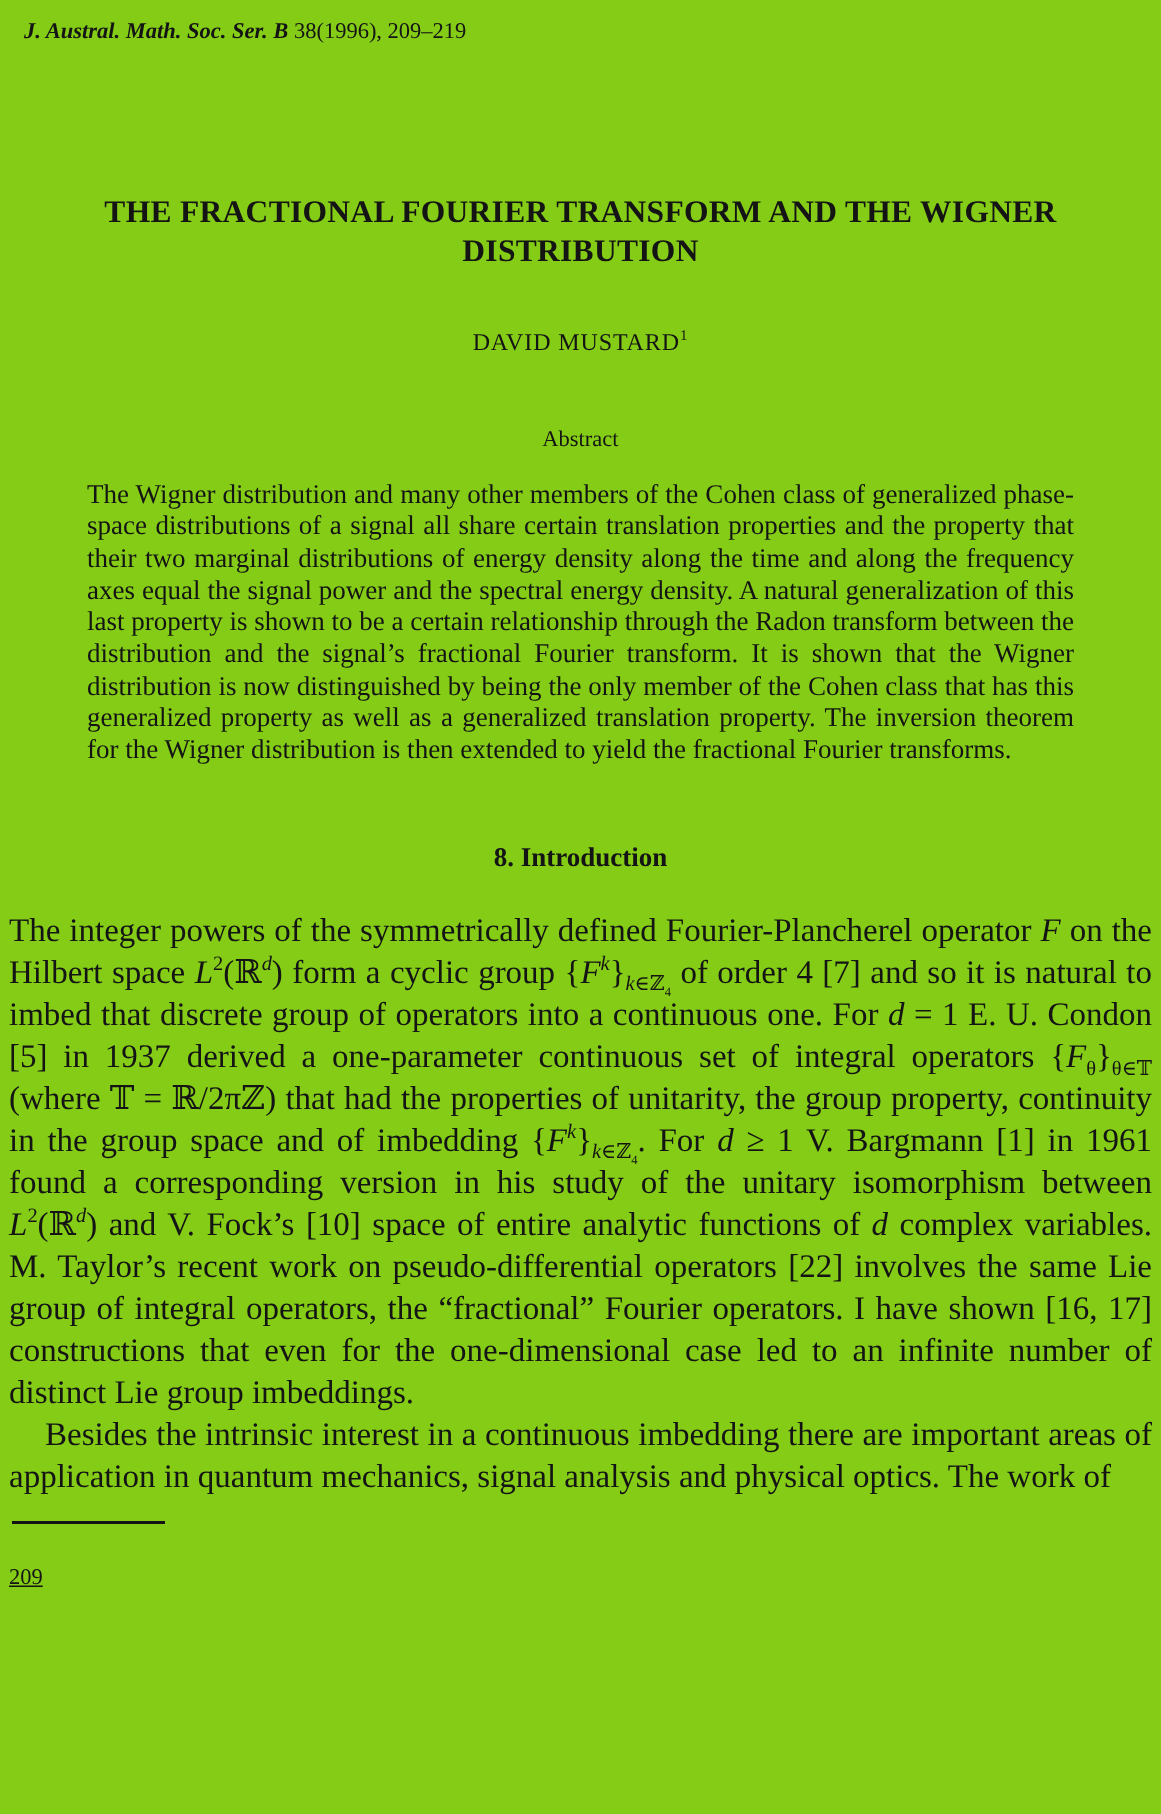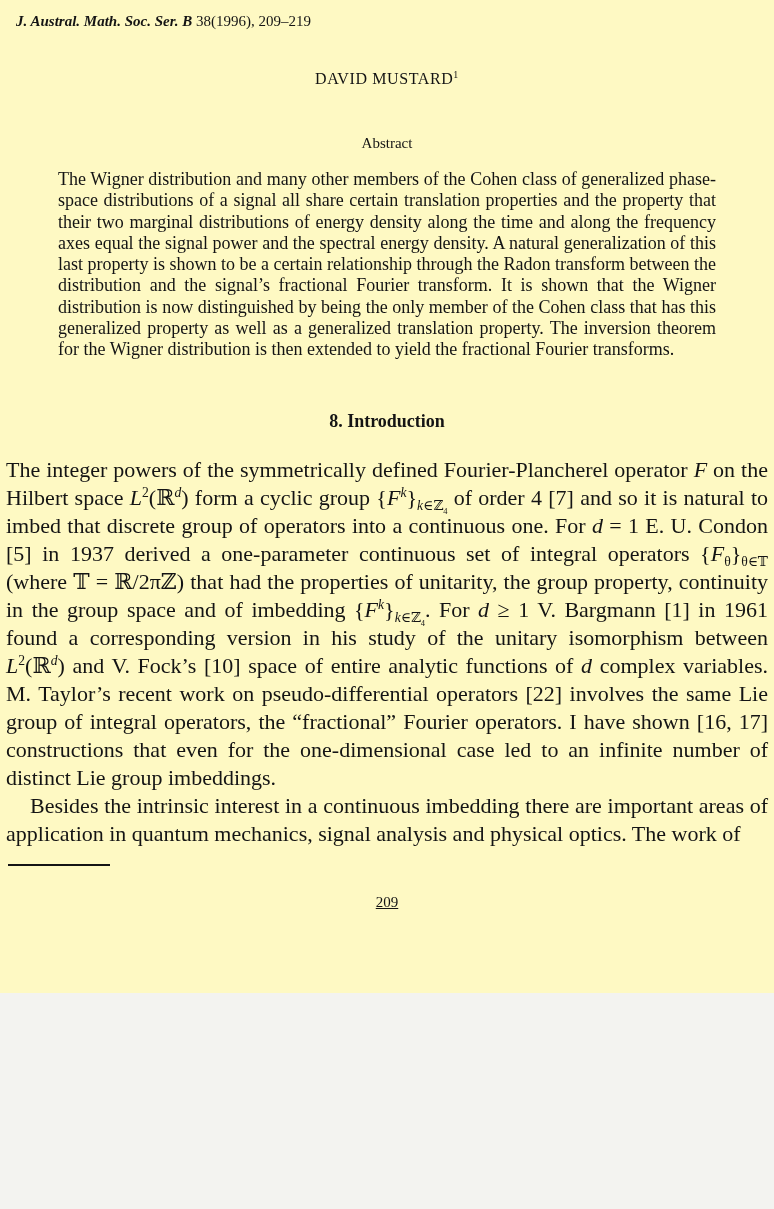"J. Austral. Math. Soc. Ser." .page { background: #fef9c3 -> #84cc16; height: 993px -> 1209px }
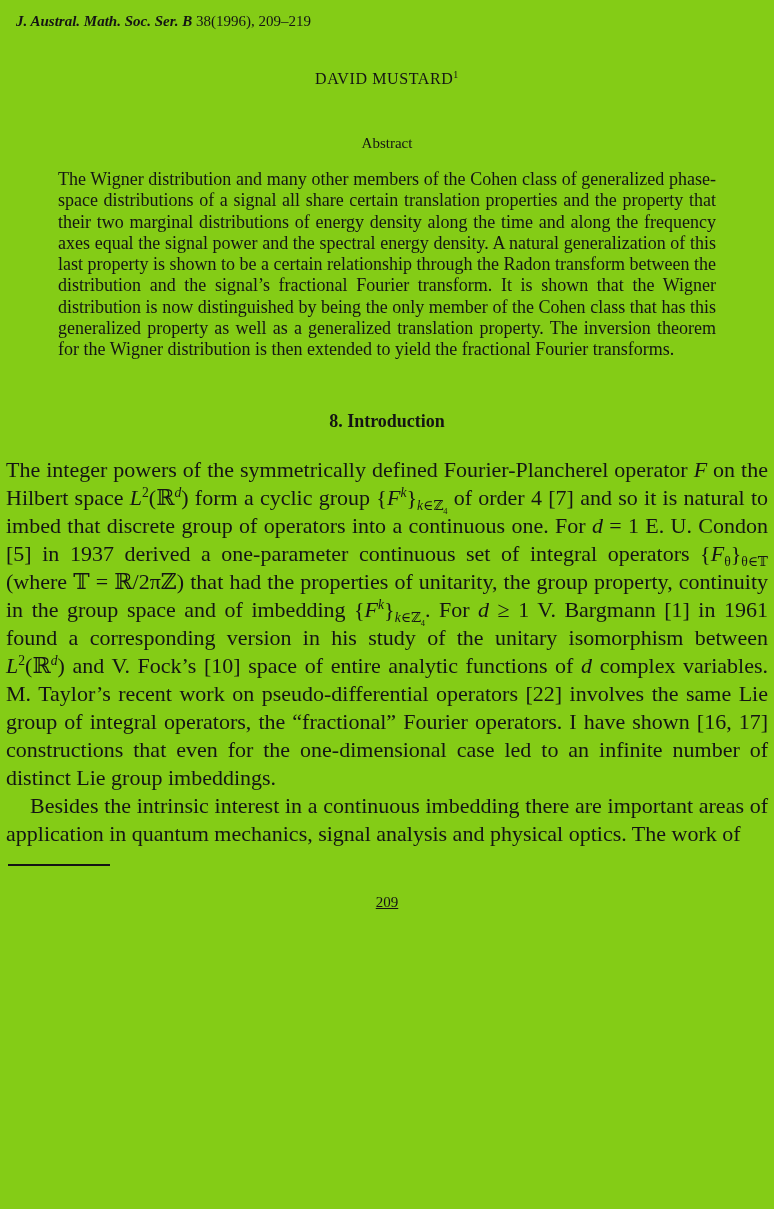"THE FRACTIONAL FOURIER TRANSFORM AND" h1.paper-title { html: none -> <h1>THE FRACTIONAL FOURIER TRANSFORM AND THE WIGNER DISTRIBUTION</h1> }
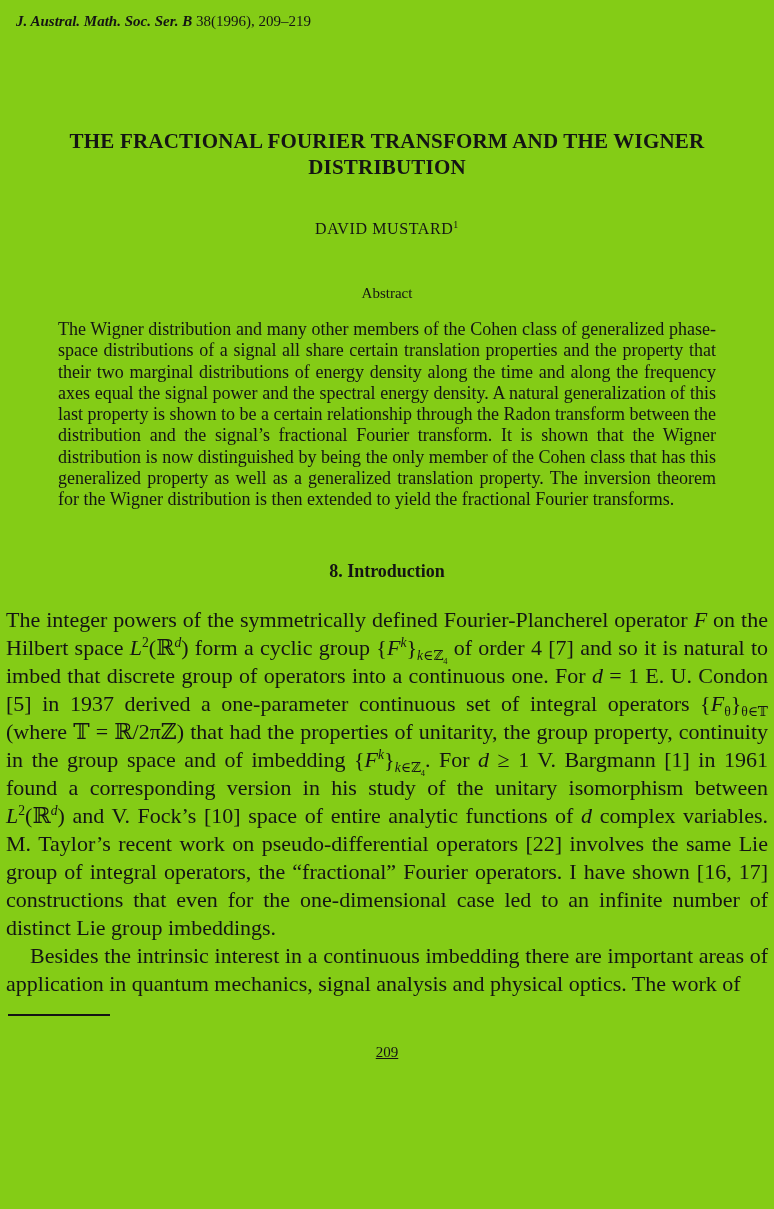"209" .page-number { text-align: center -> left }
